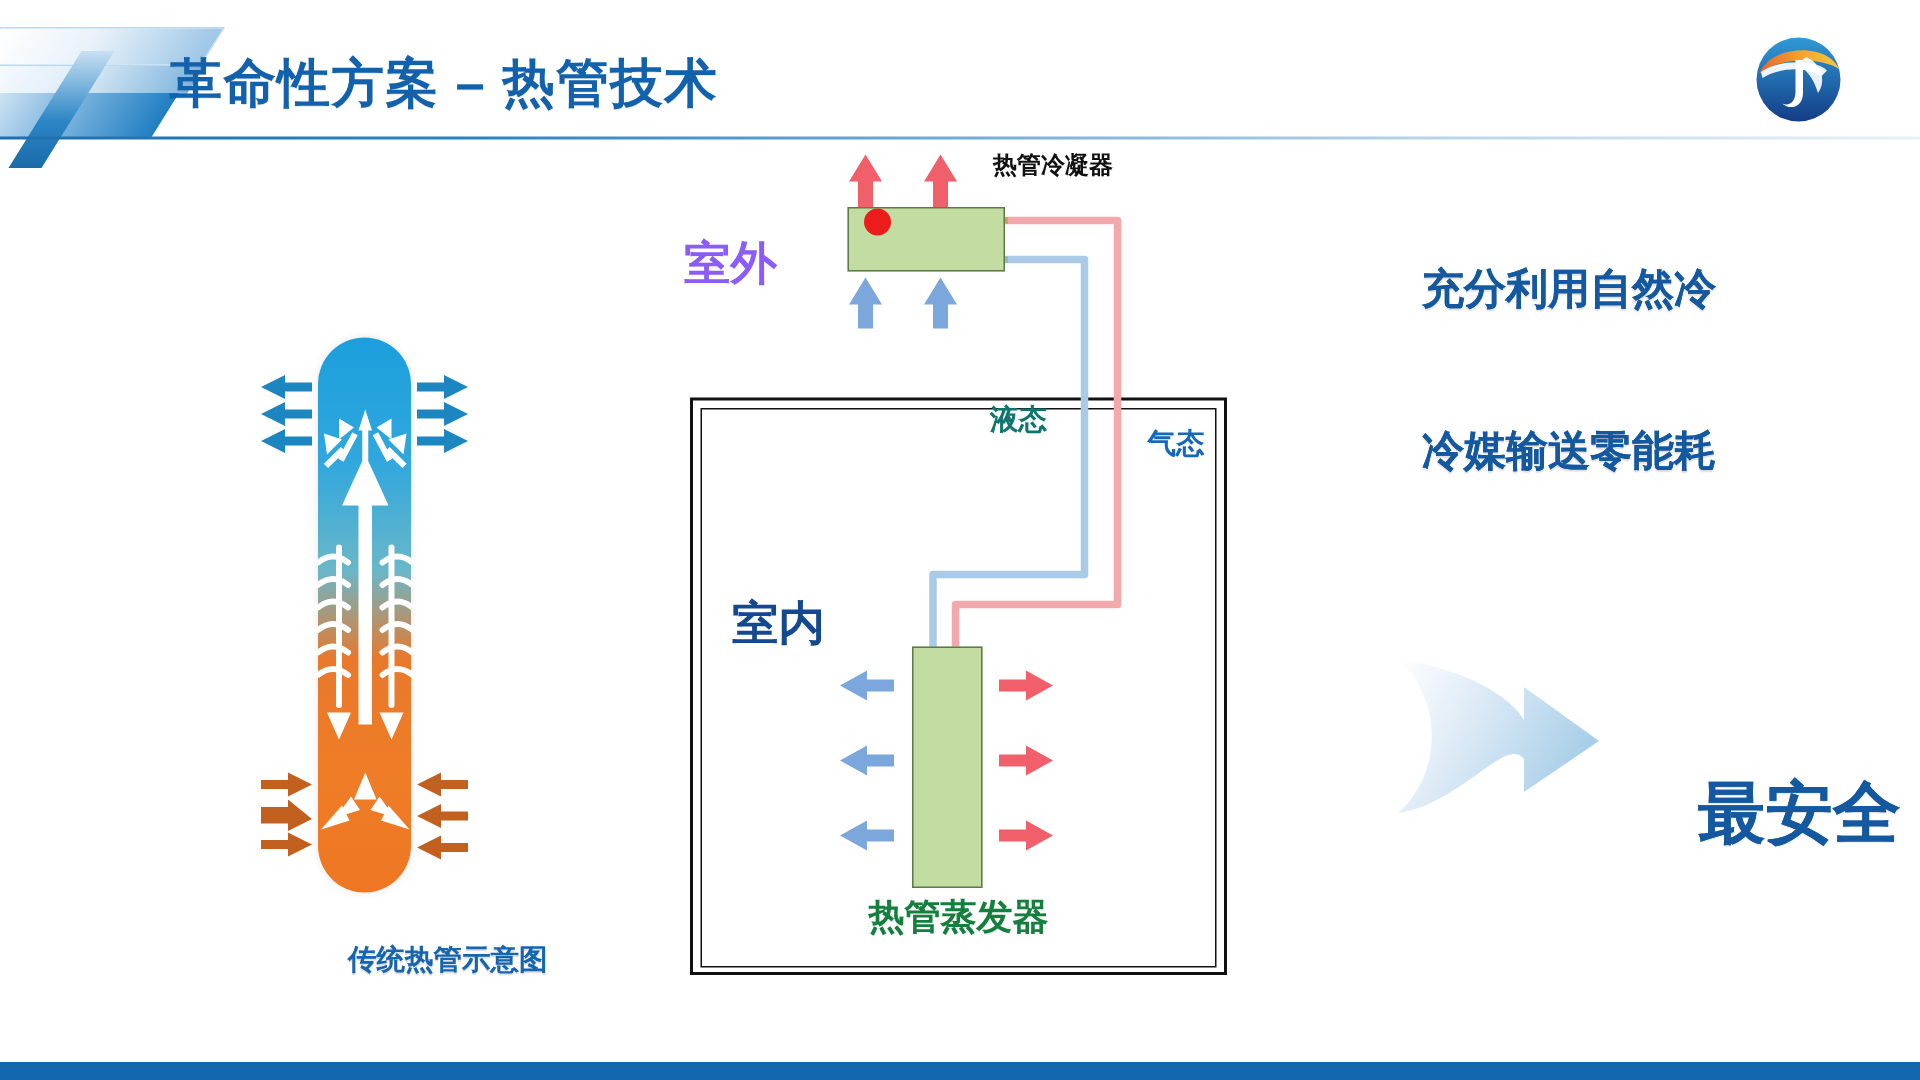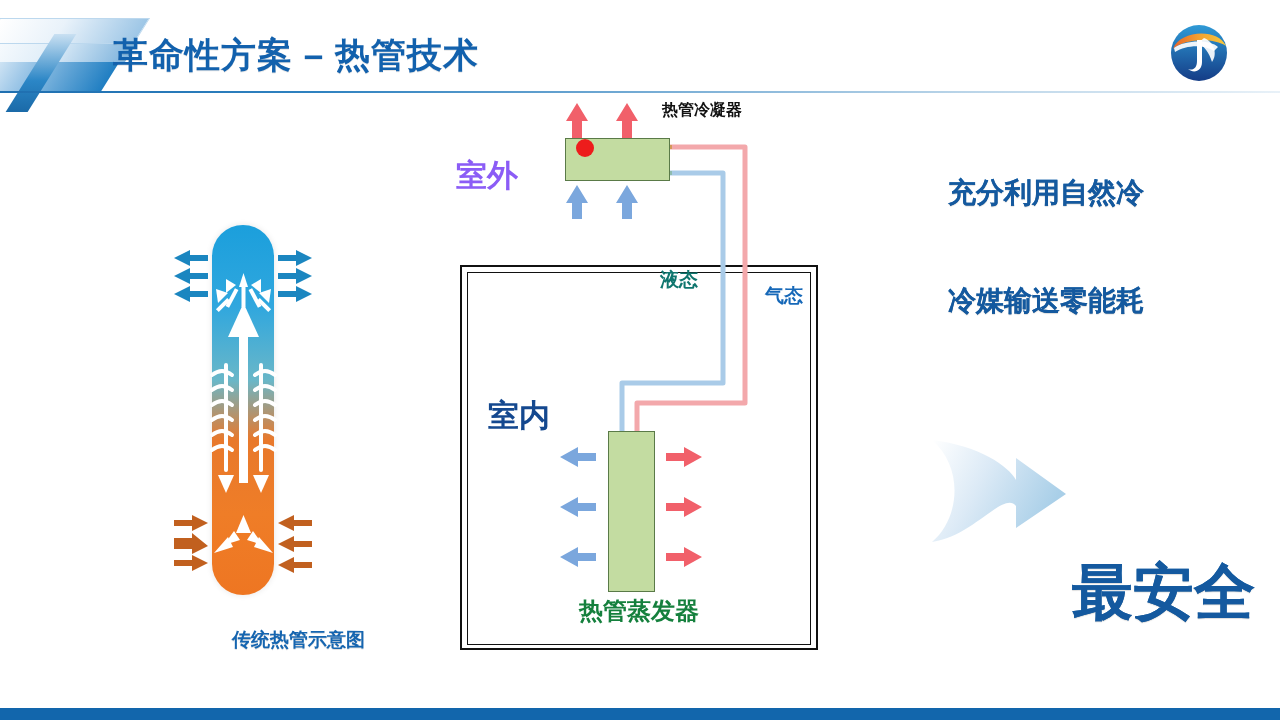"最安全" .big2 { font-size: 61px -> 45px; left: 1072px -> 1132px; margin-top: 40px -> none }
